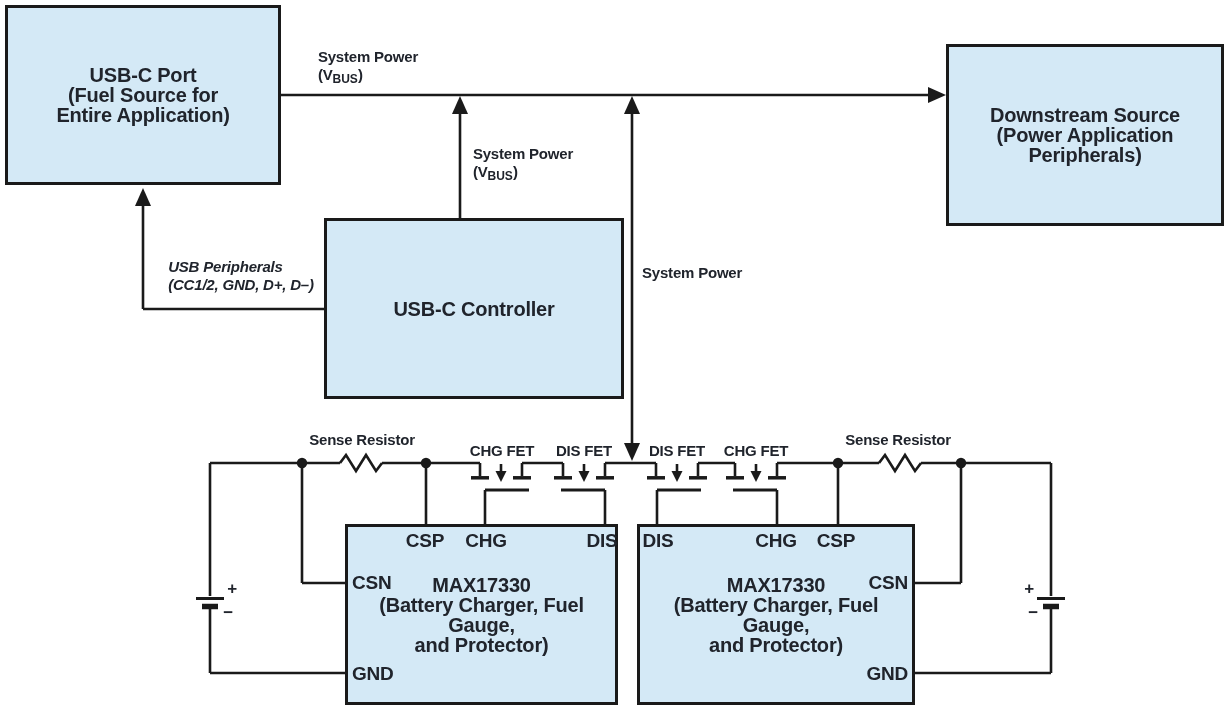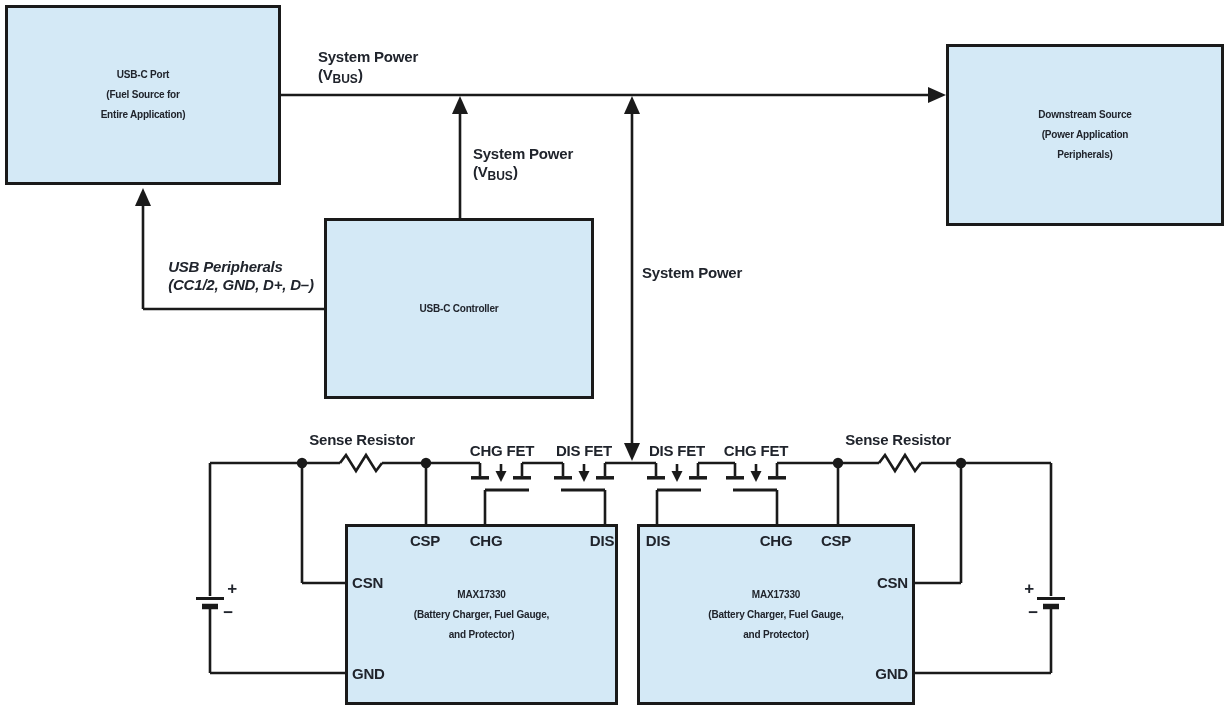"USB-C Port" .box .bline { font-size: 10px -> 20px }
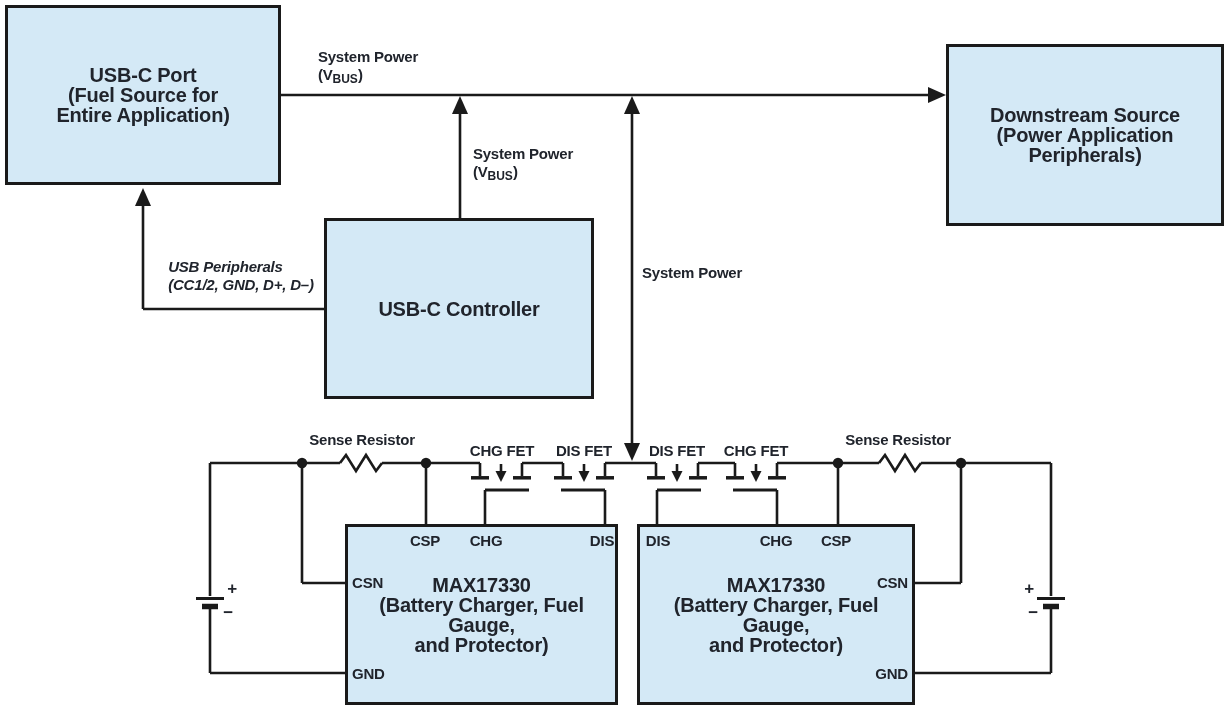"USB-C Controller" div.box { width: 270px -> 300px }
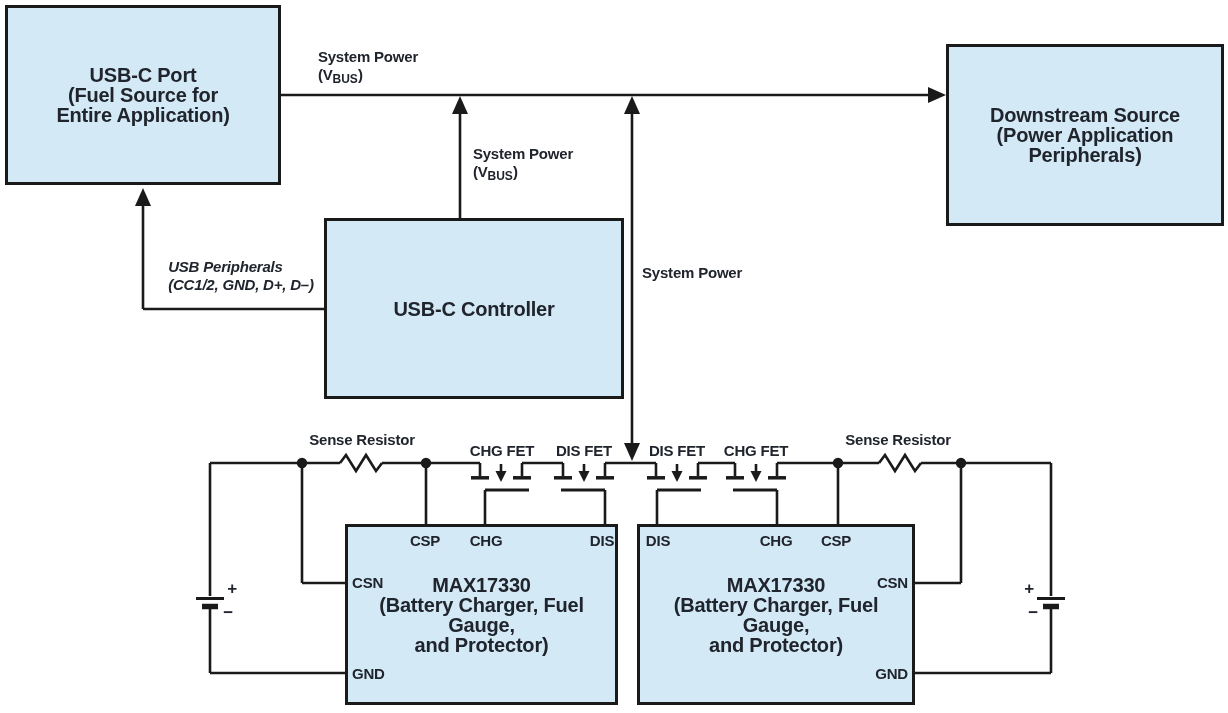"CSP" .pin { font-size: 15px -> 19px }
